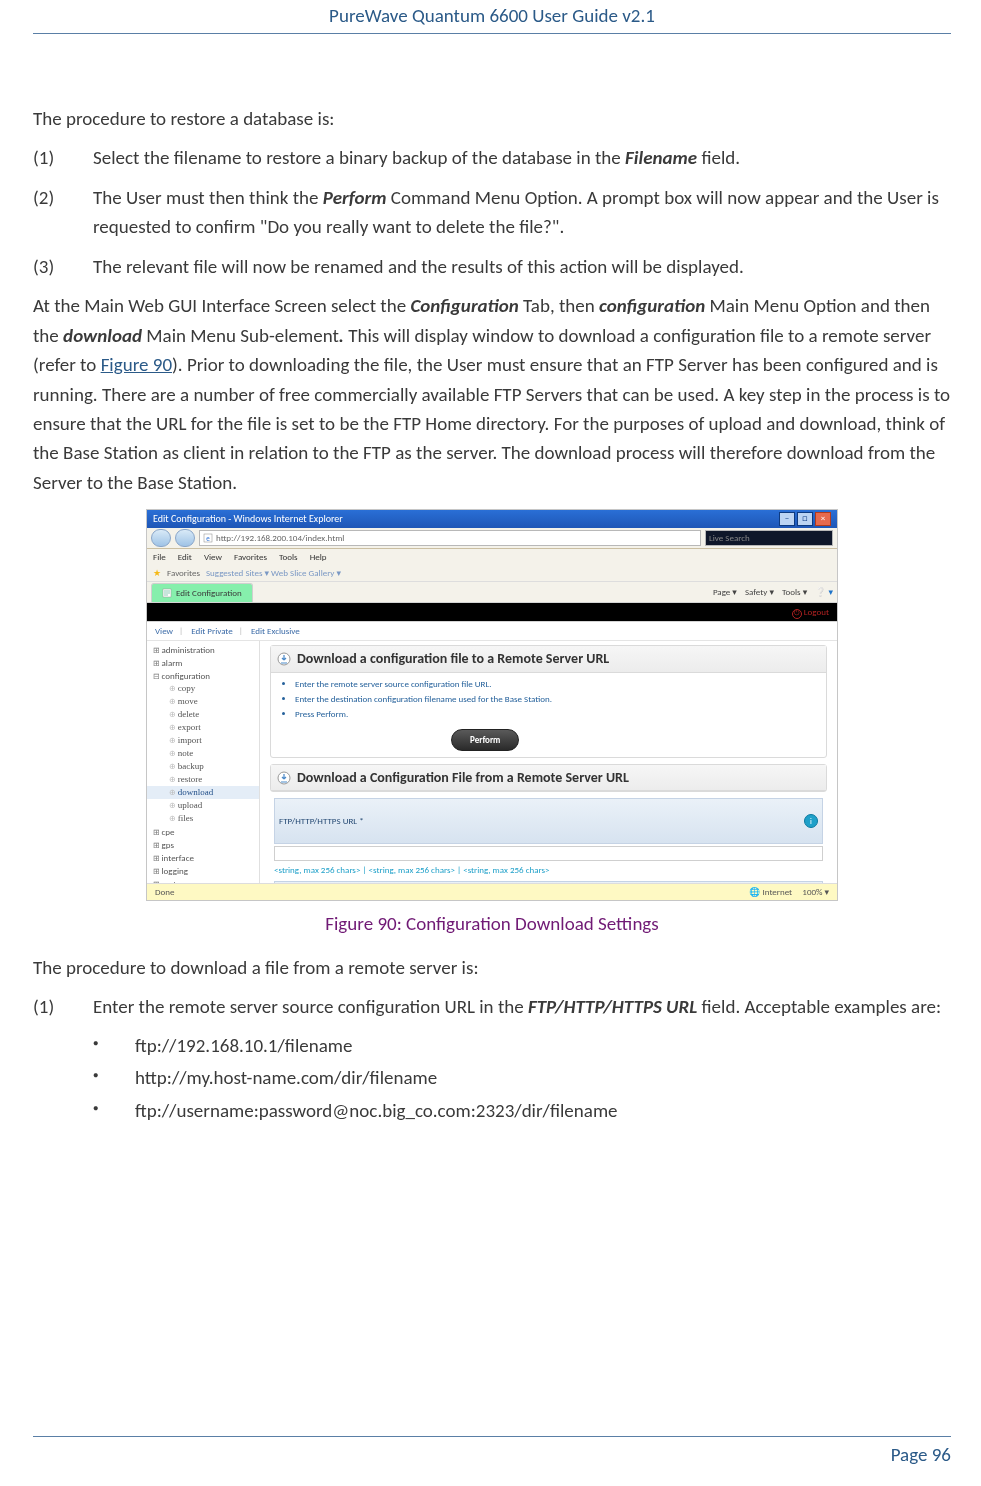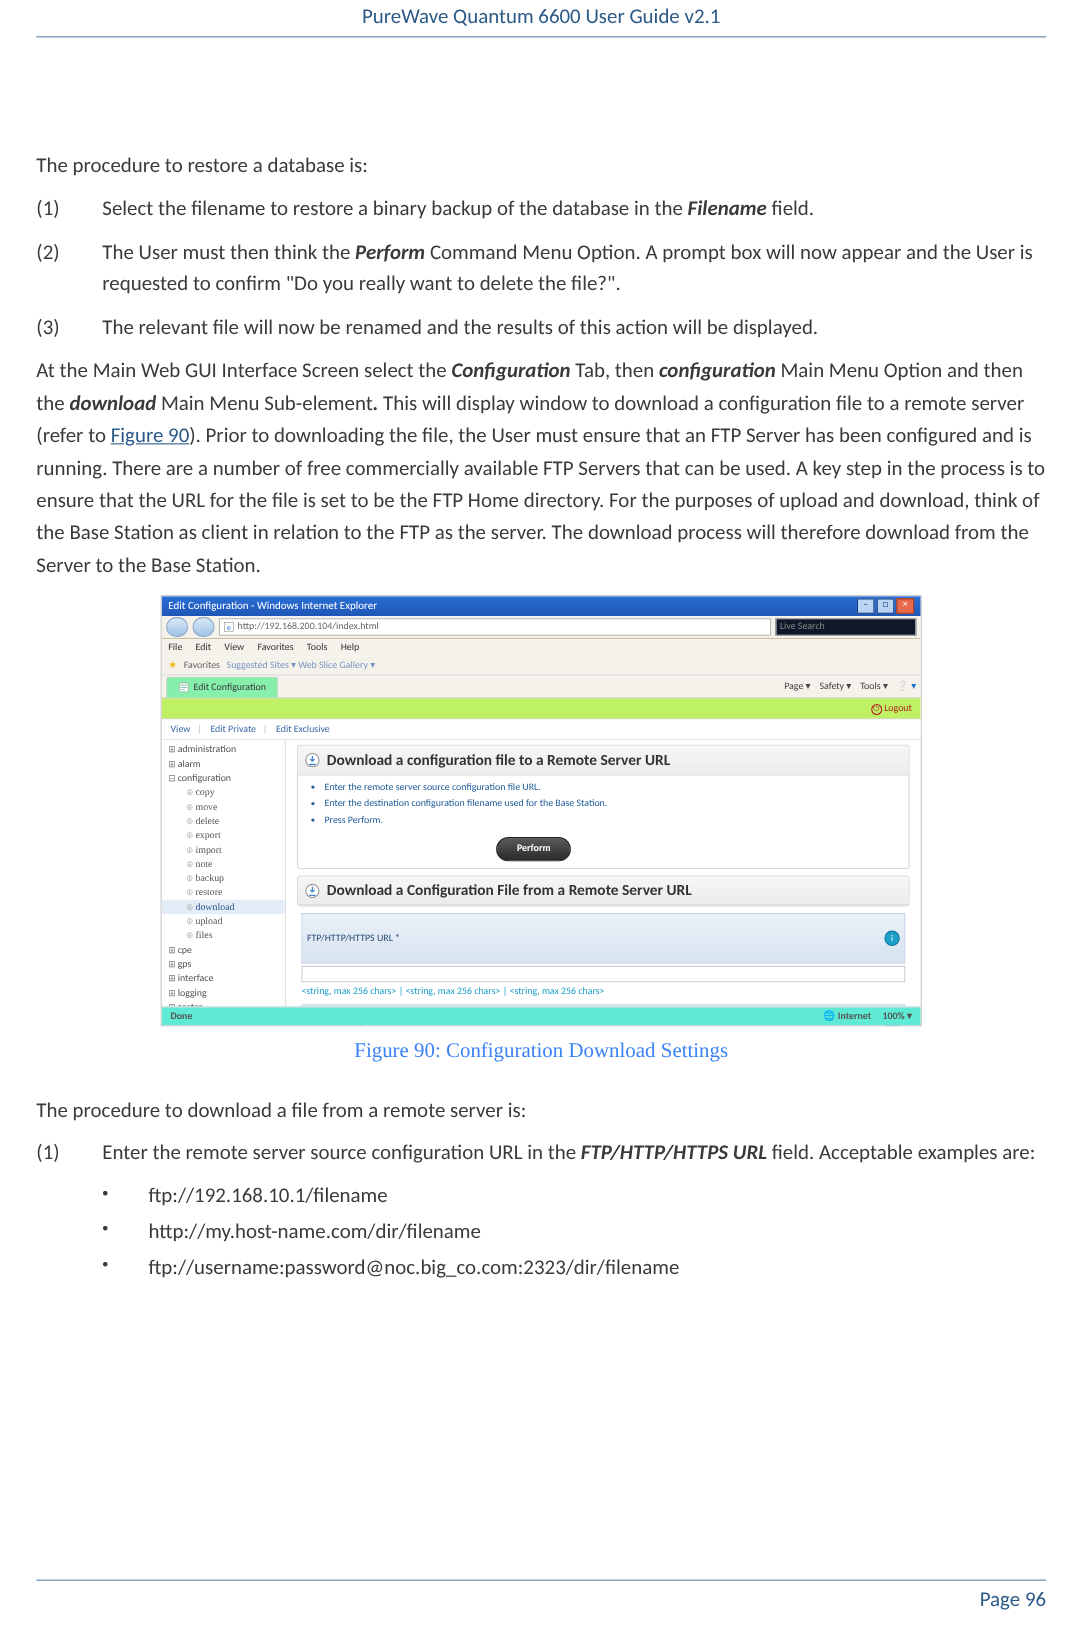"PureWave Quantum 6600 User Guide" .header { margin-bottom: 102px -> 70px }
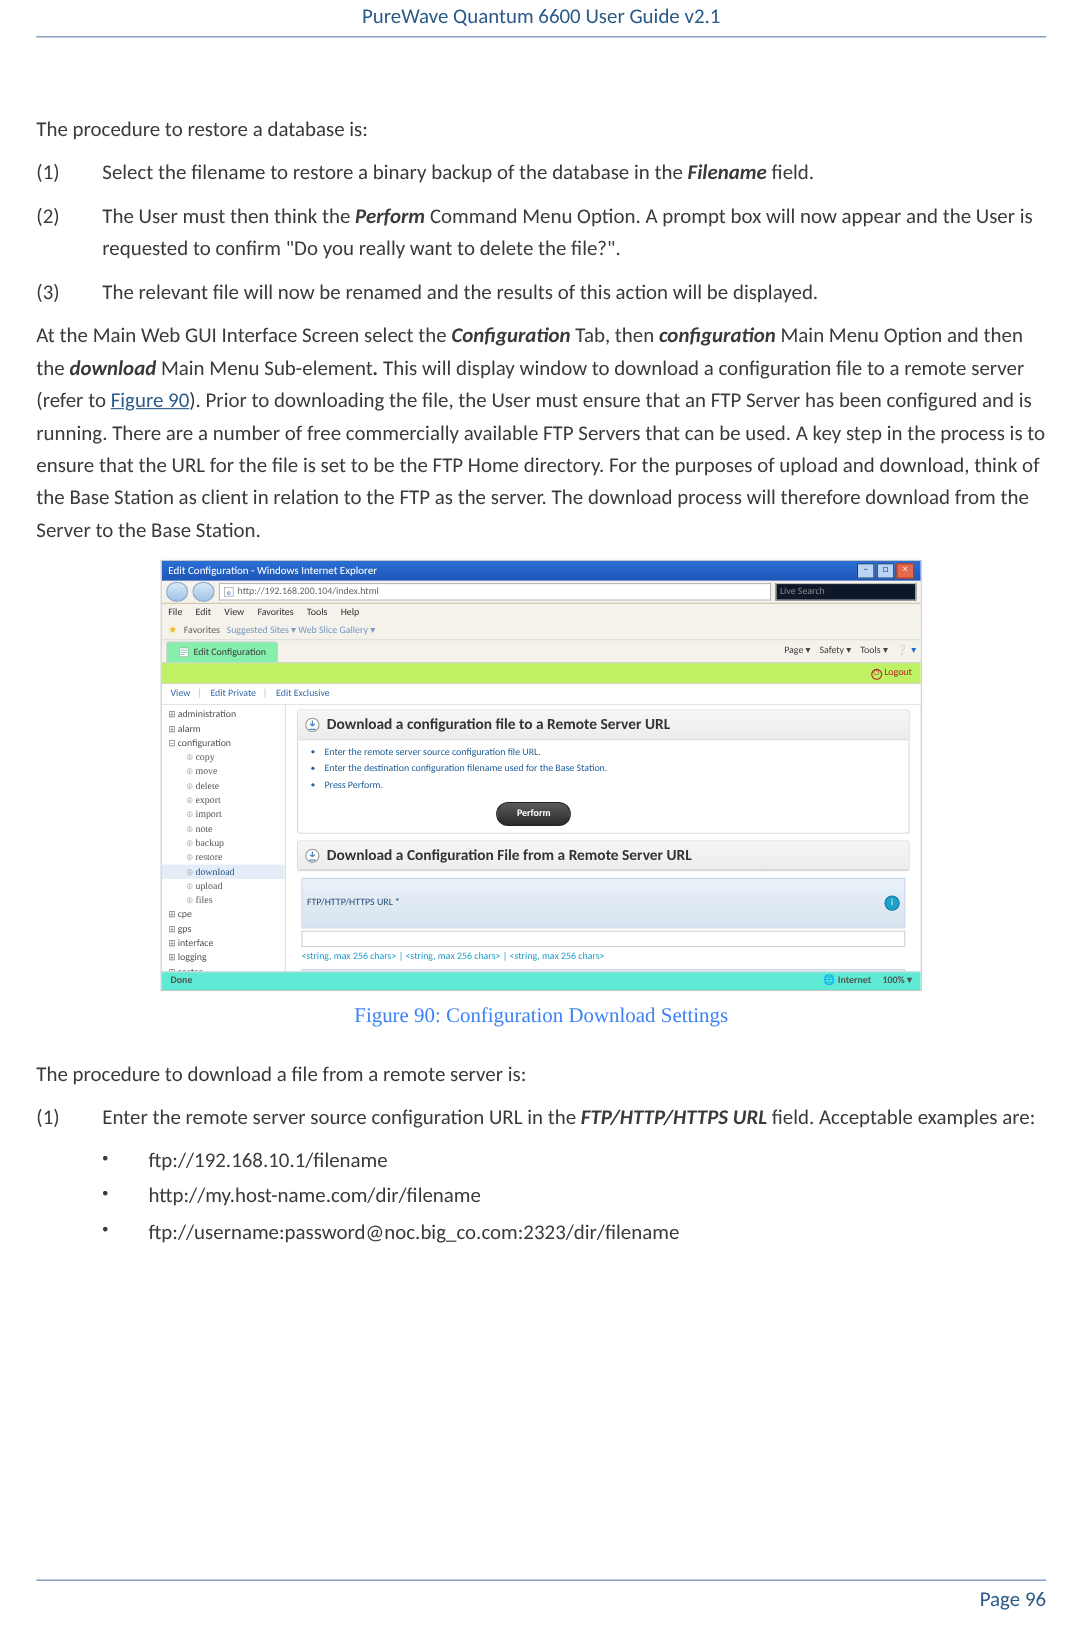"⏻ Logout" .fb-subhead { background: #bef264 -> #000000 }
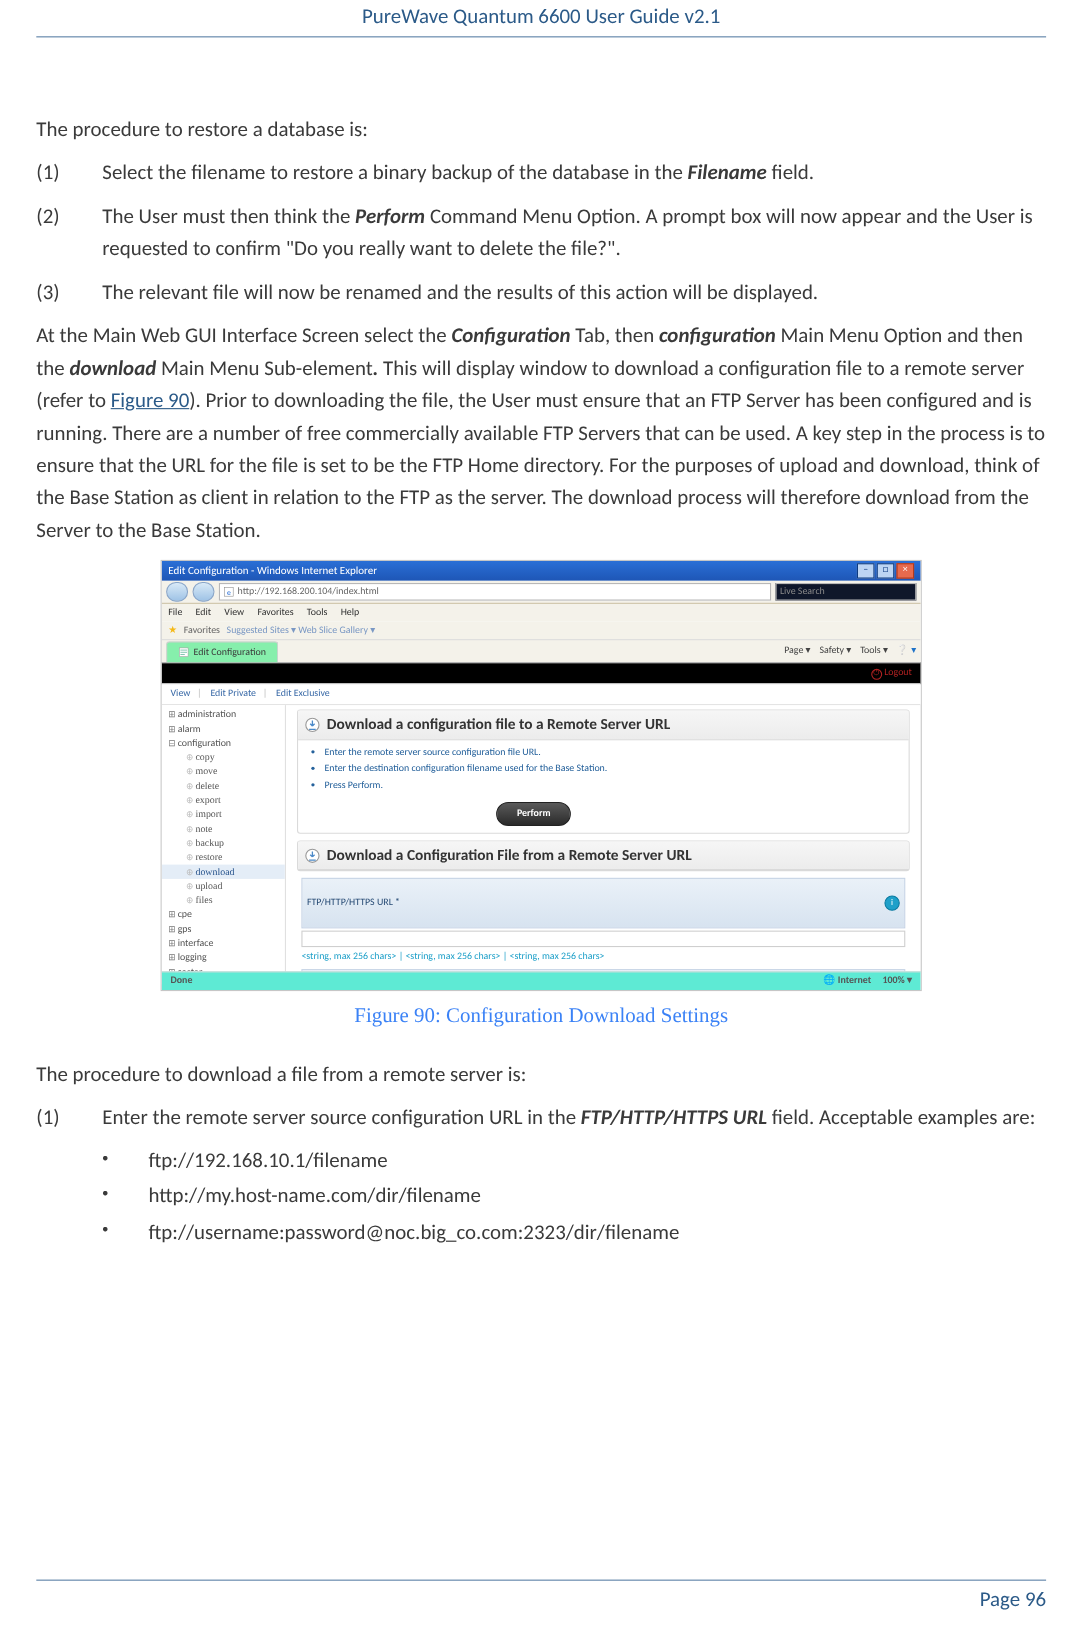"Done" .fb-status { background: #5eead4 -> #fef9c3; font-weight: bold -> none }
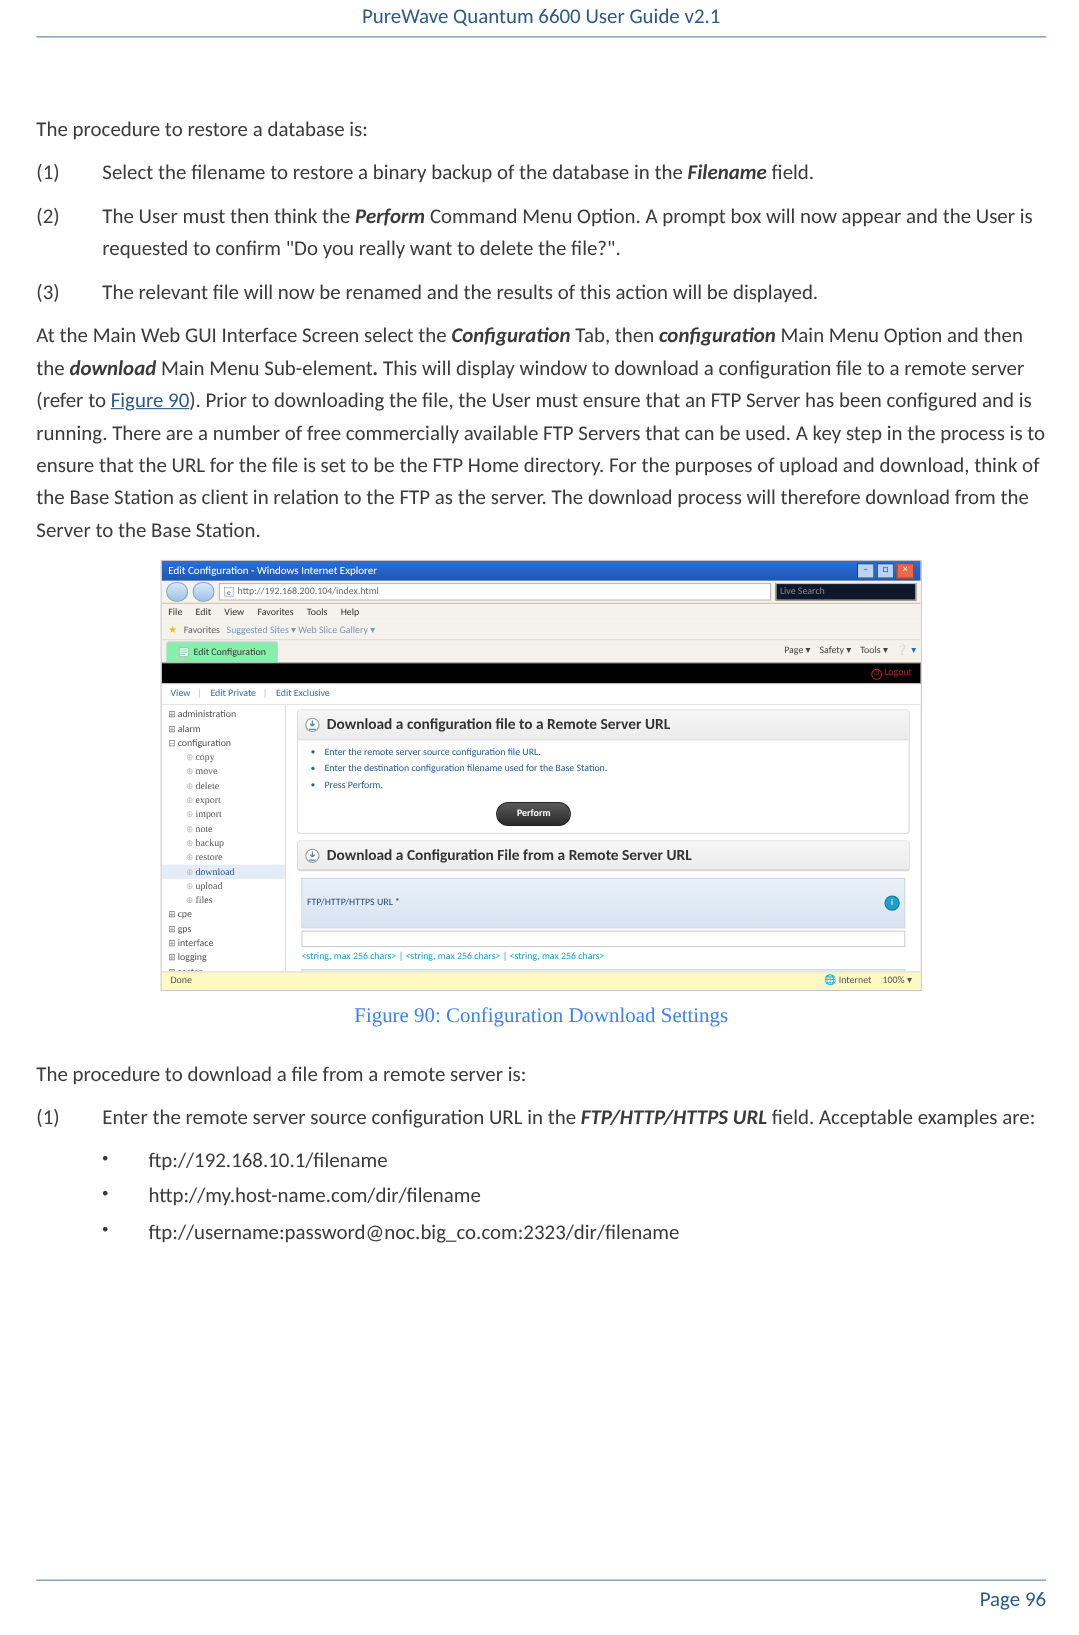"Figure 90: Configuration Download" .fig-caption { color: #3b82f6 -> #701a75; font-family: Liberation Serif, serif -> none; margin: 8px 0 24px 0 -> 8px 0 14px 0 }
